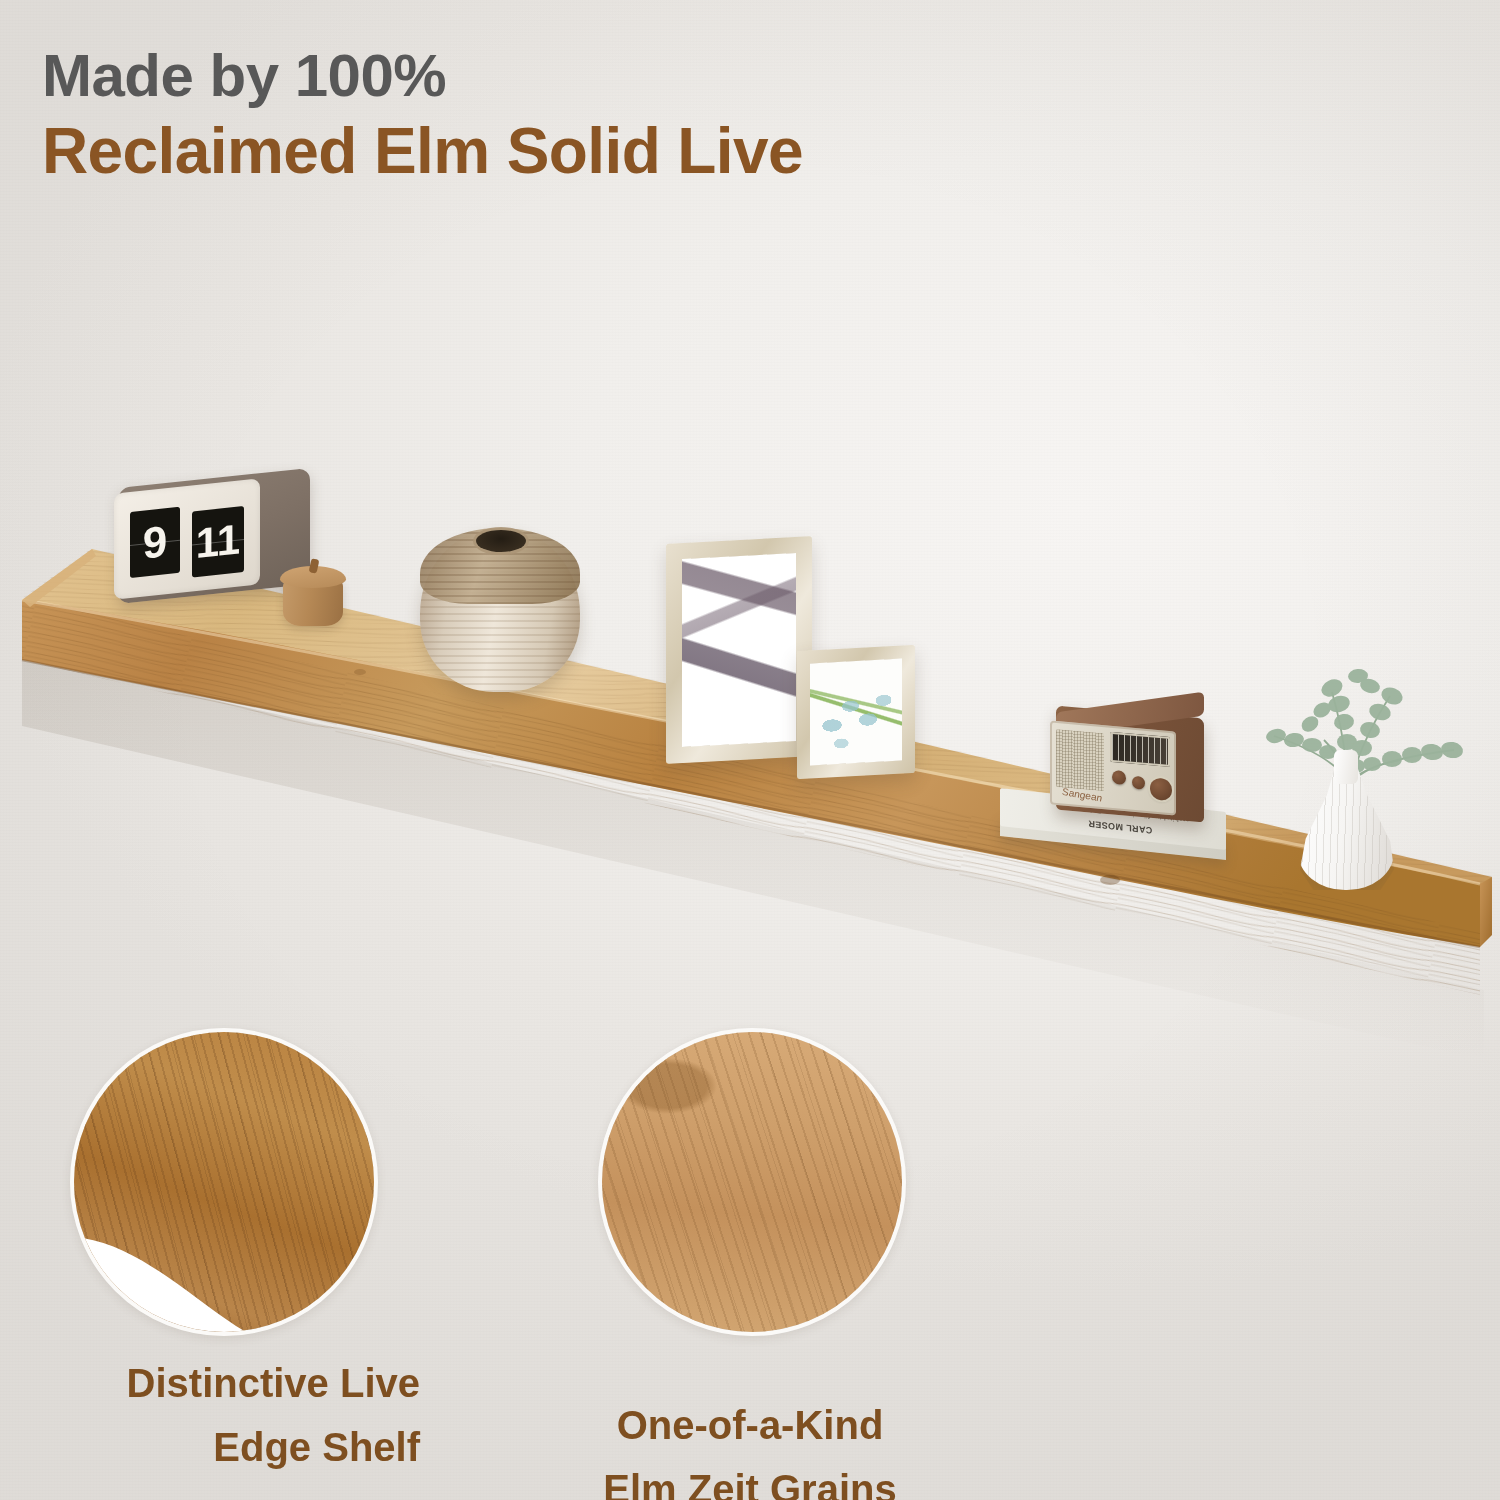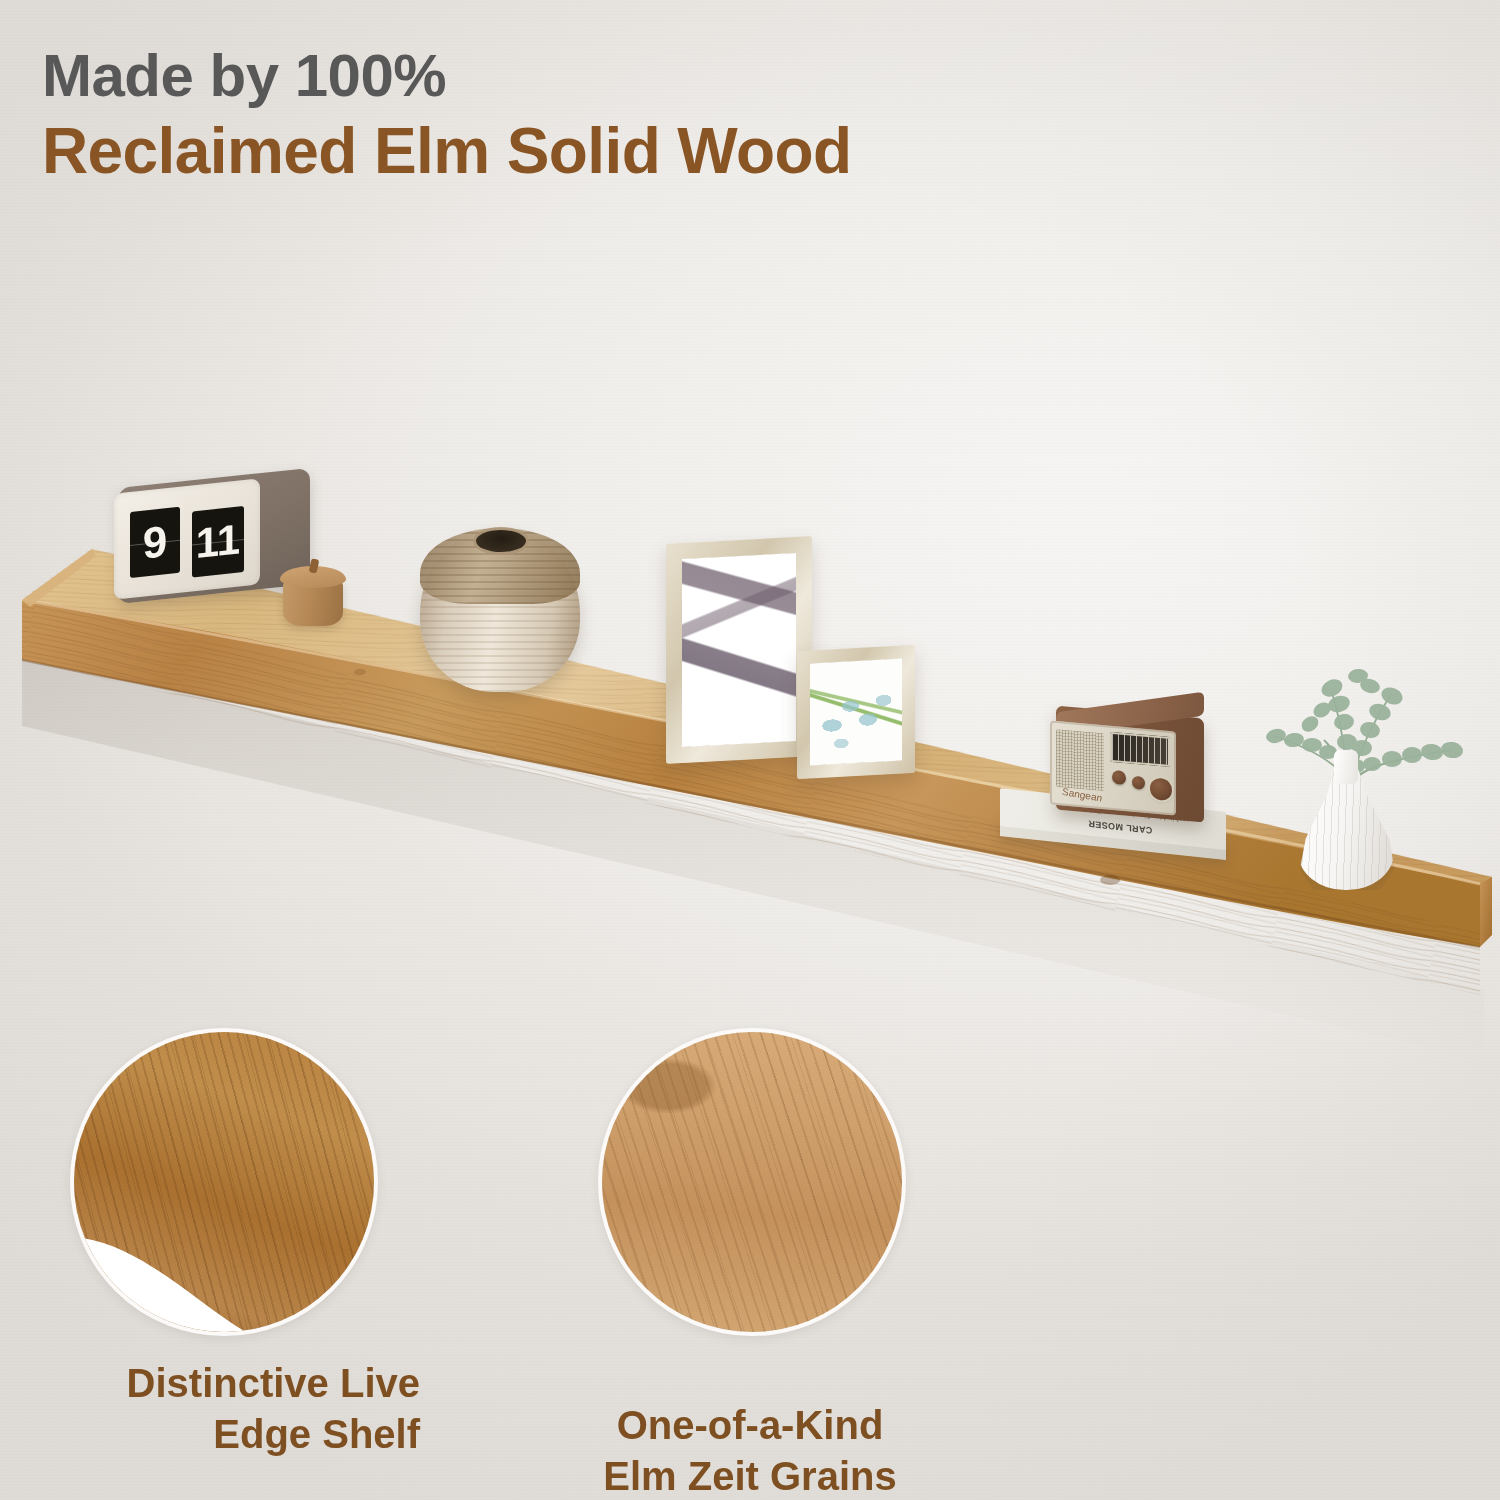"Reclaimed Elm Solid Wood" div.headline-2 { text: Wood -> Live }
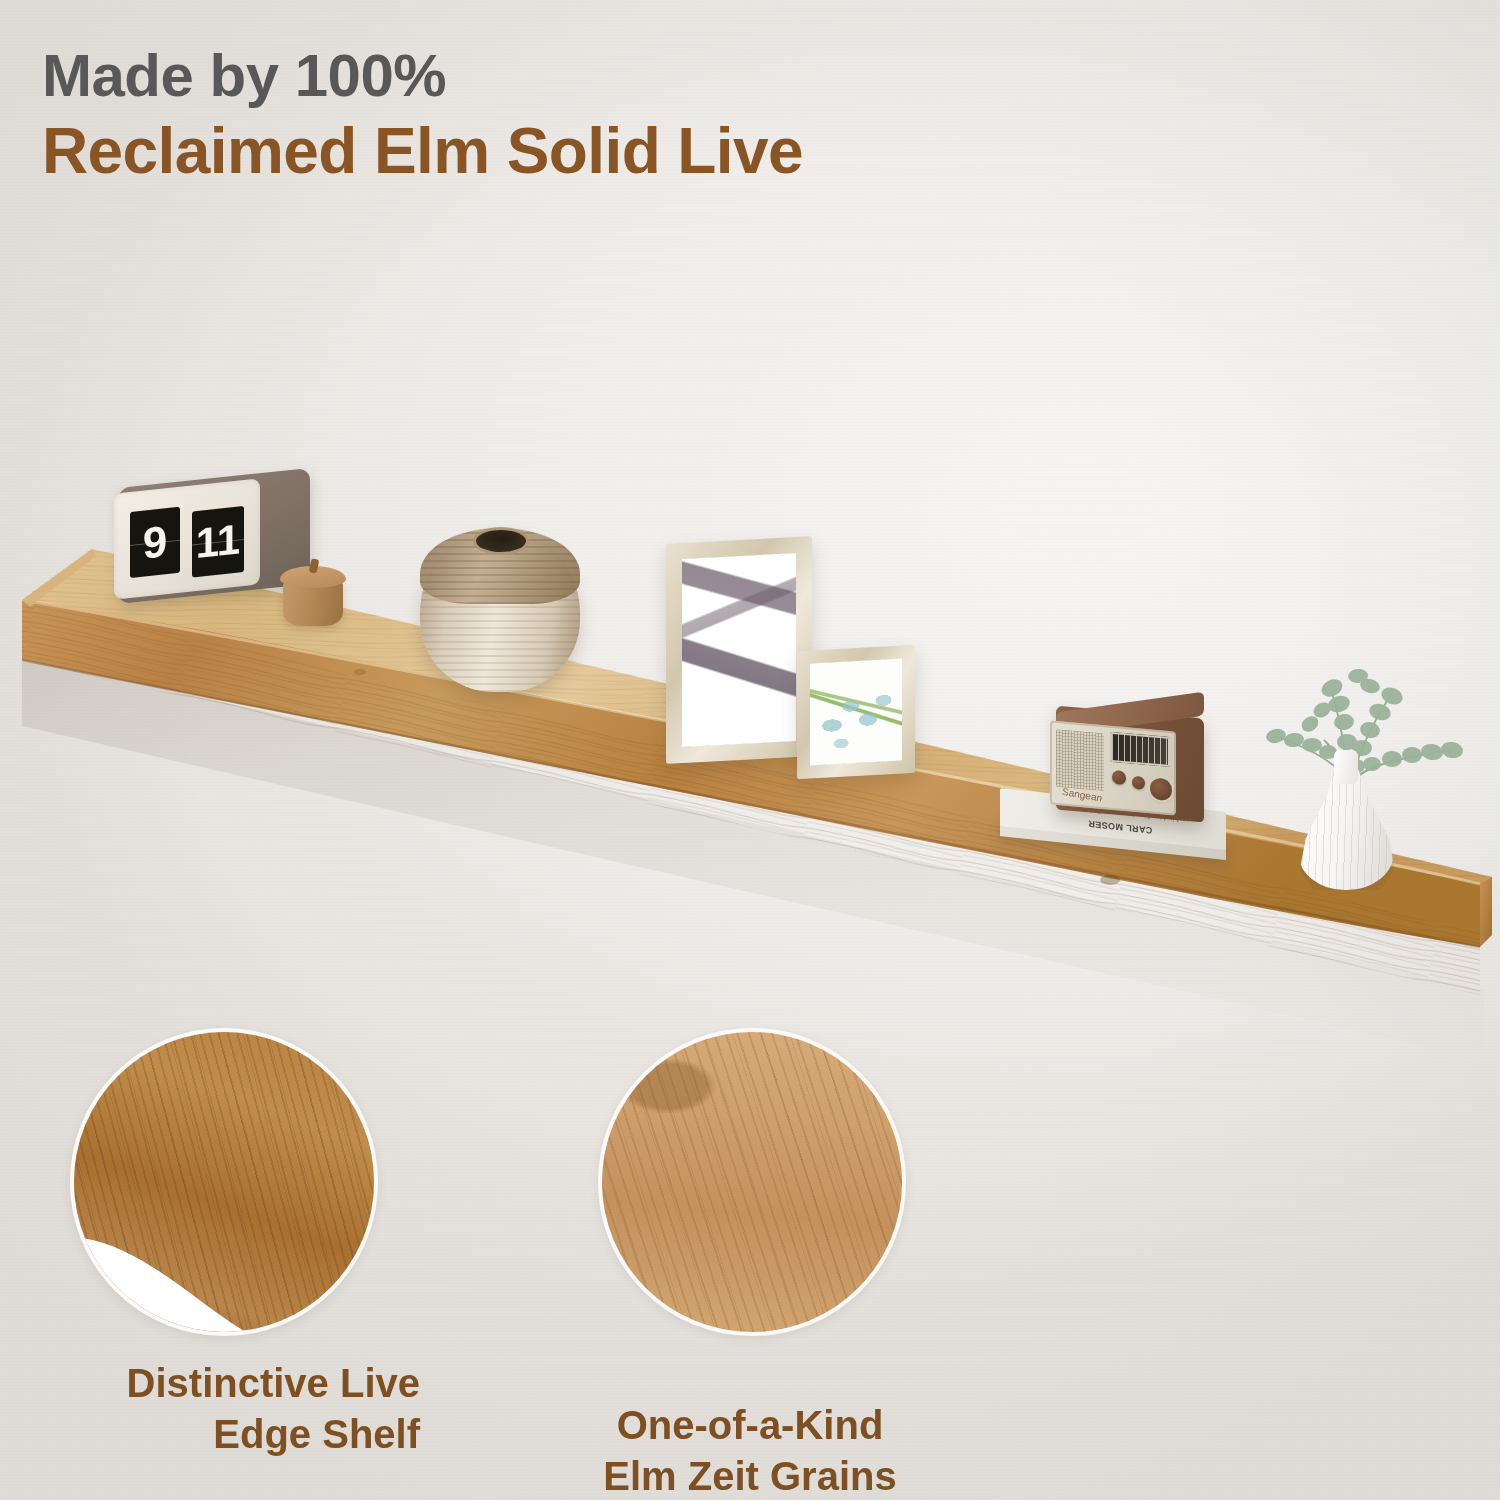"Edge Shelf" .caption .l2 { margin-top: none -> 13px }
